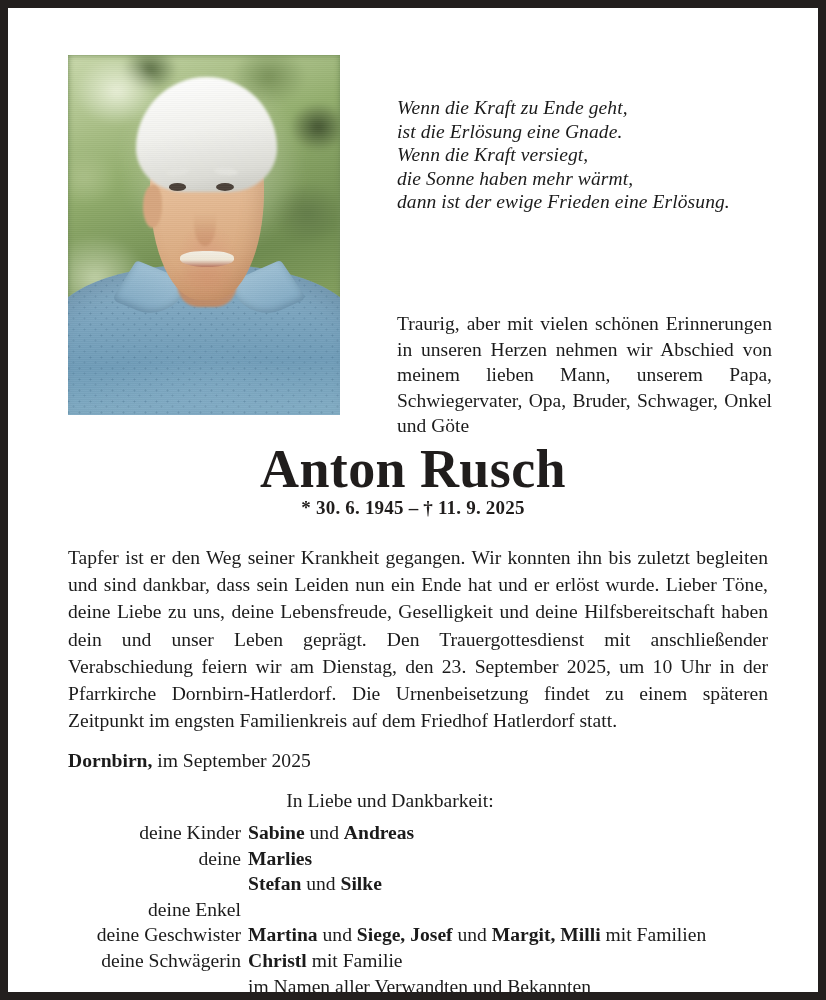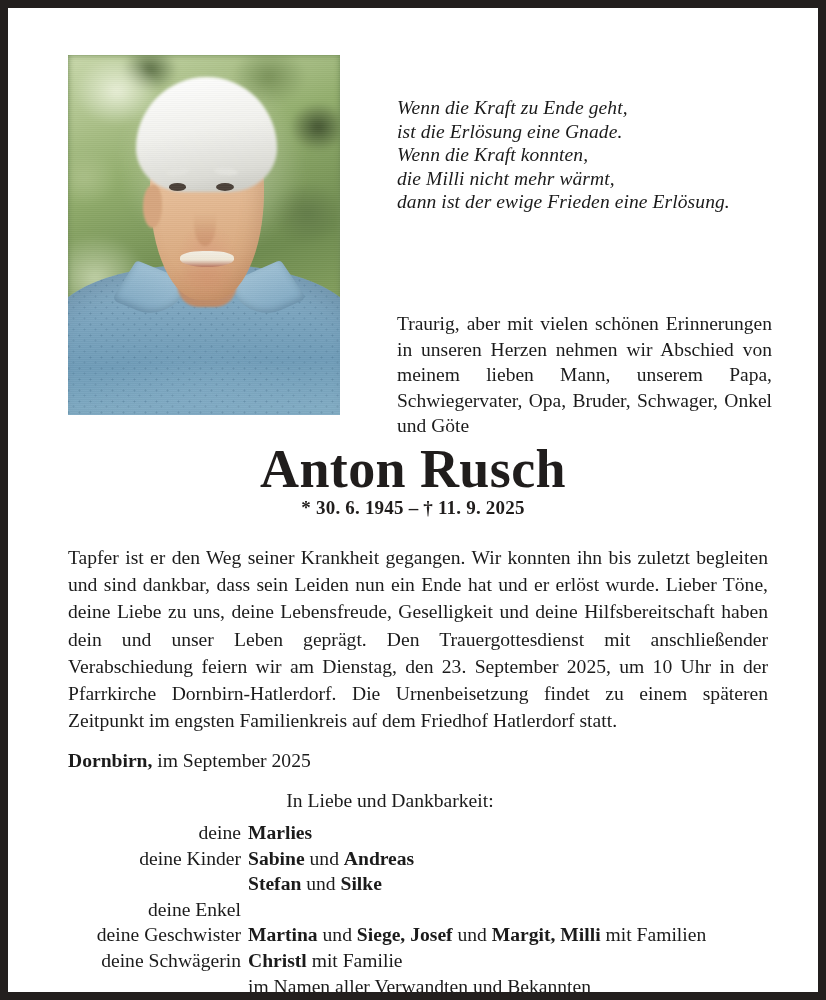"Wenn die Kraft konnten," div { text: konnten -> versiegt }
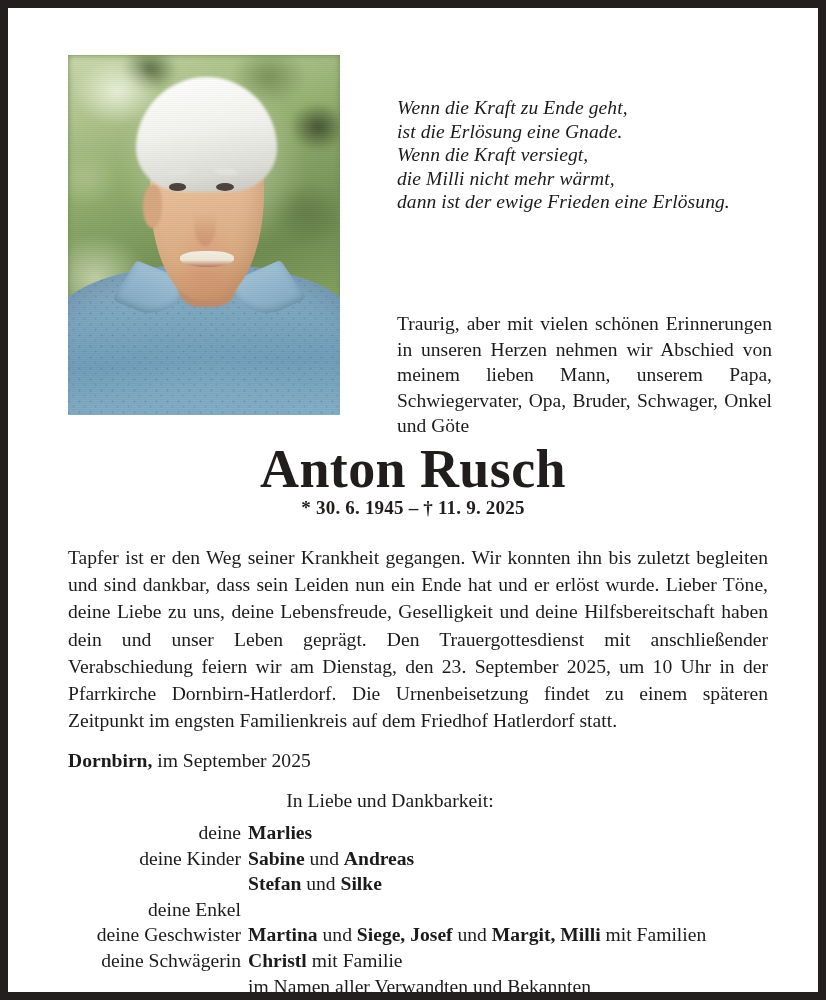"die Milli nicht mehr wärmt," div { text: Milli nicht -> Sonne haben }
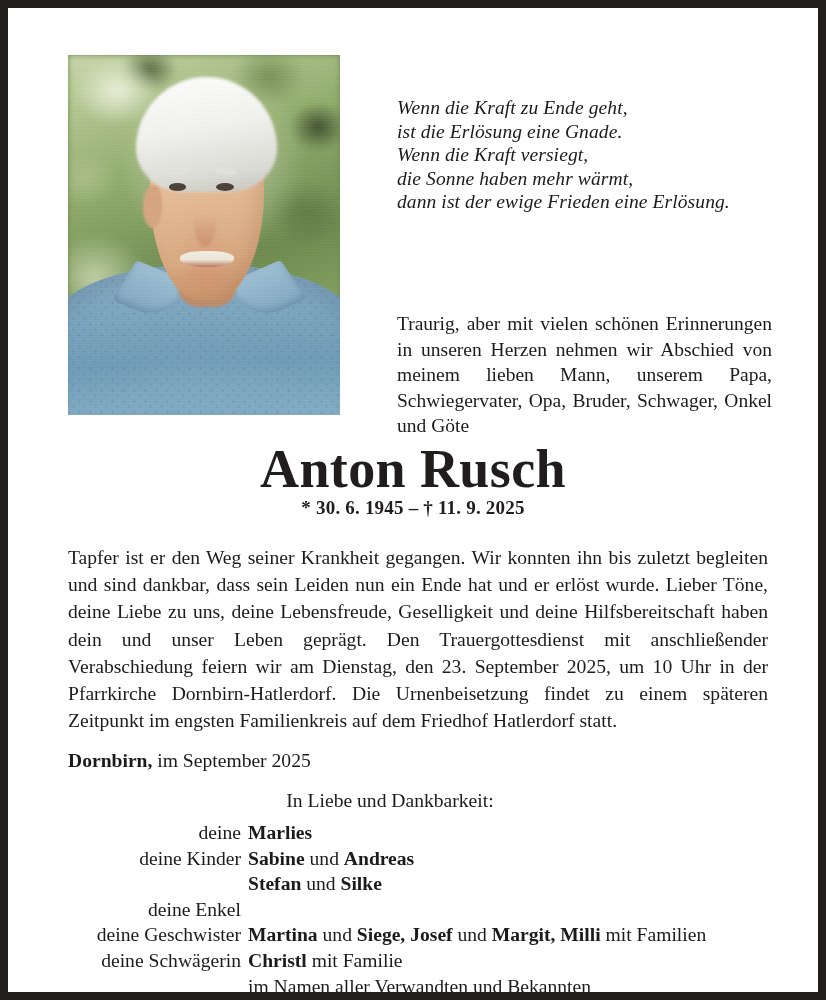"deine" div.frow { order: before "deine Kinder" -> after "deine Kinder" }
